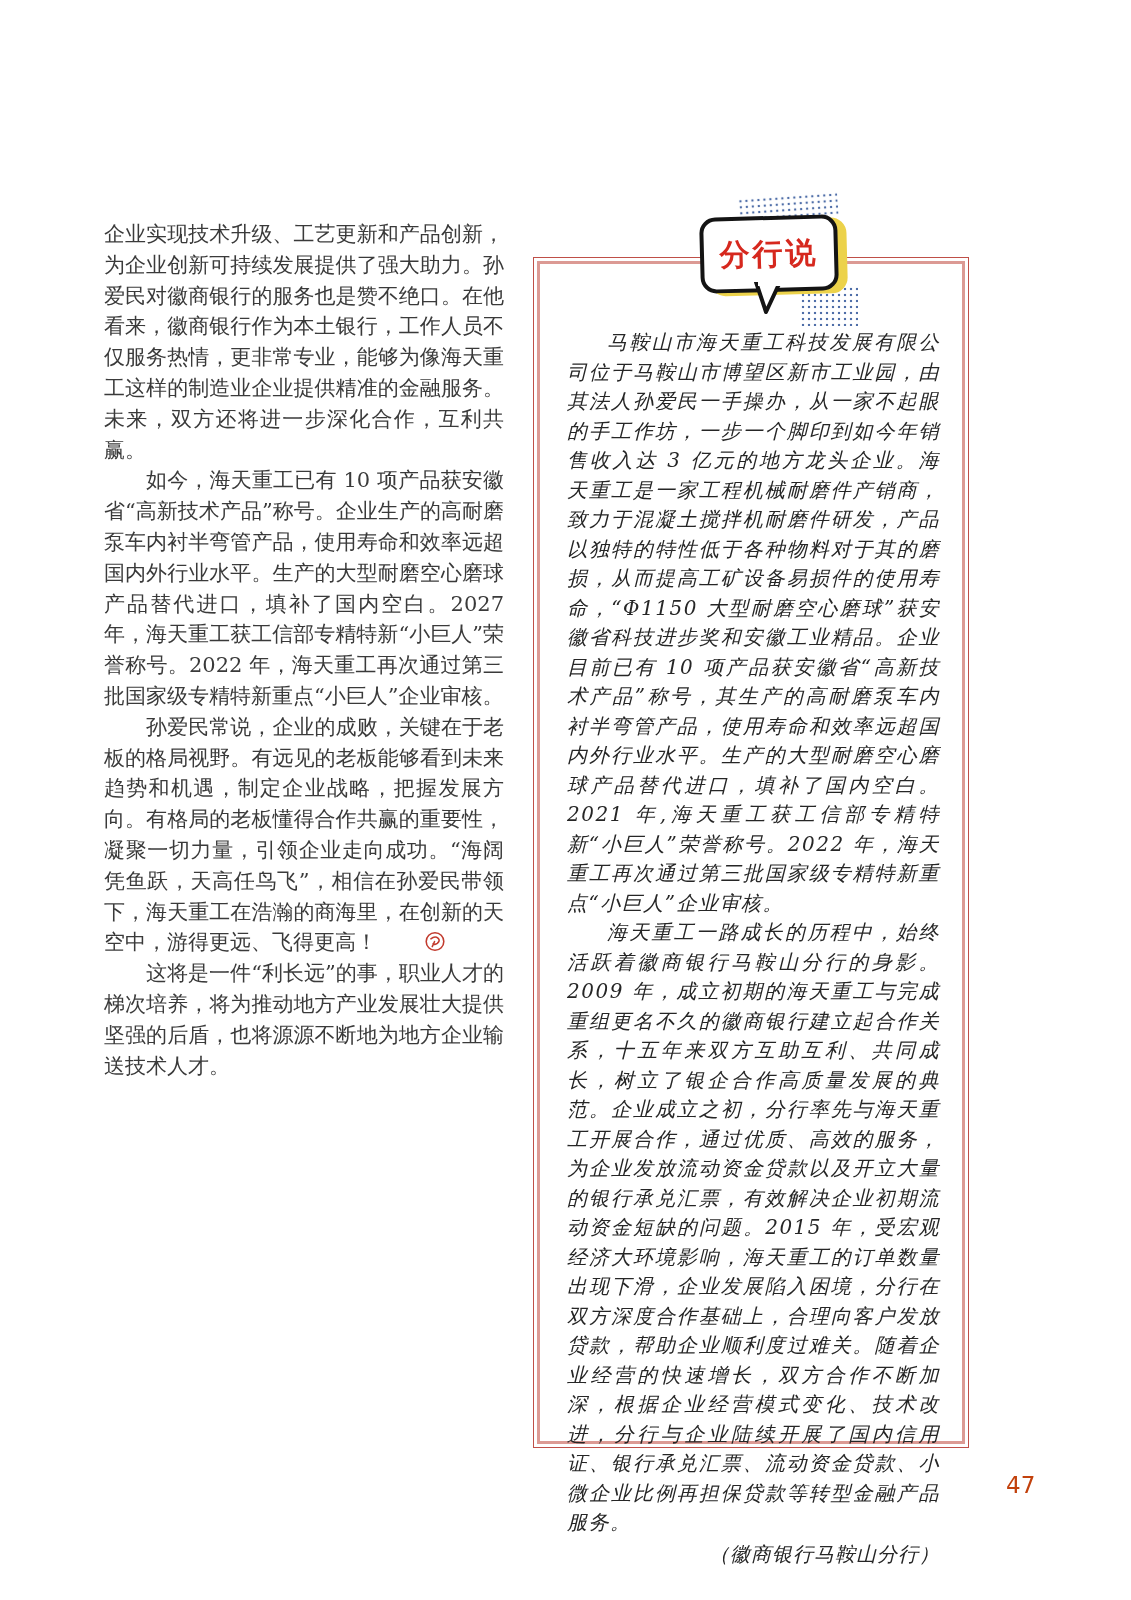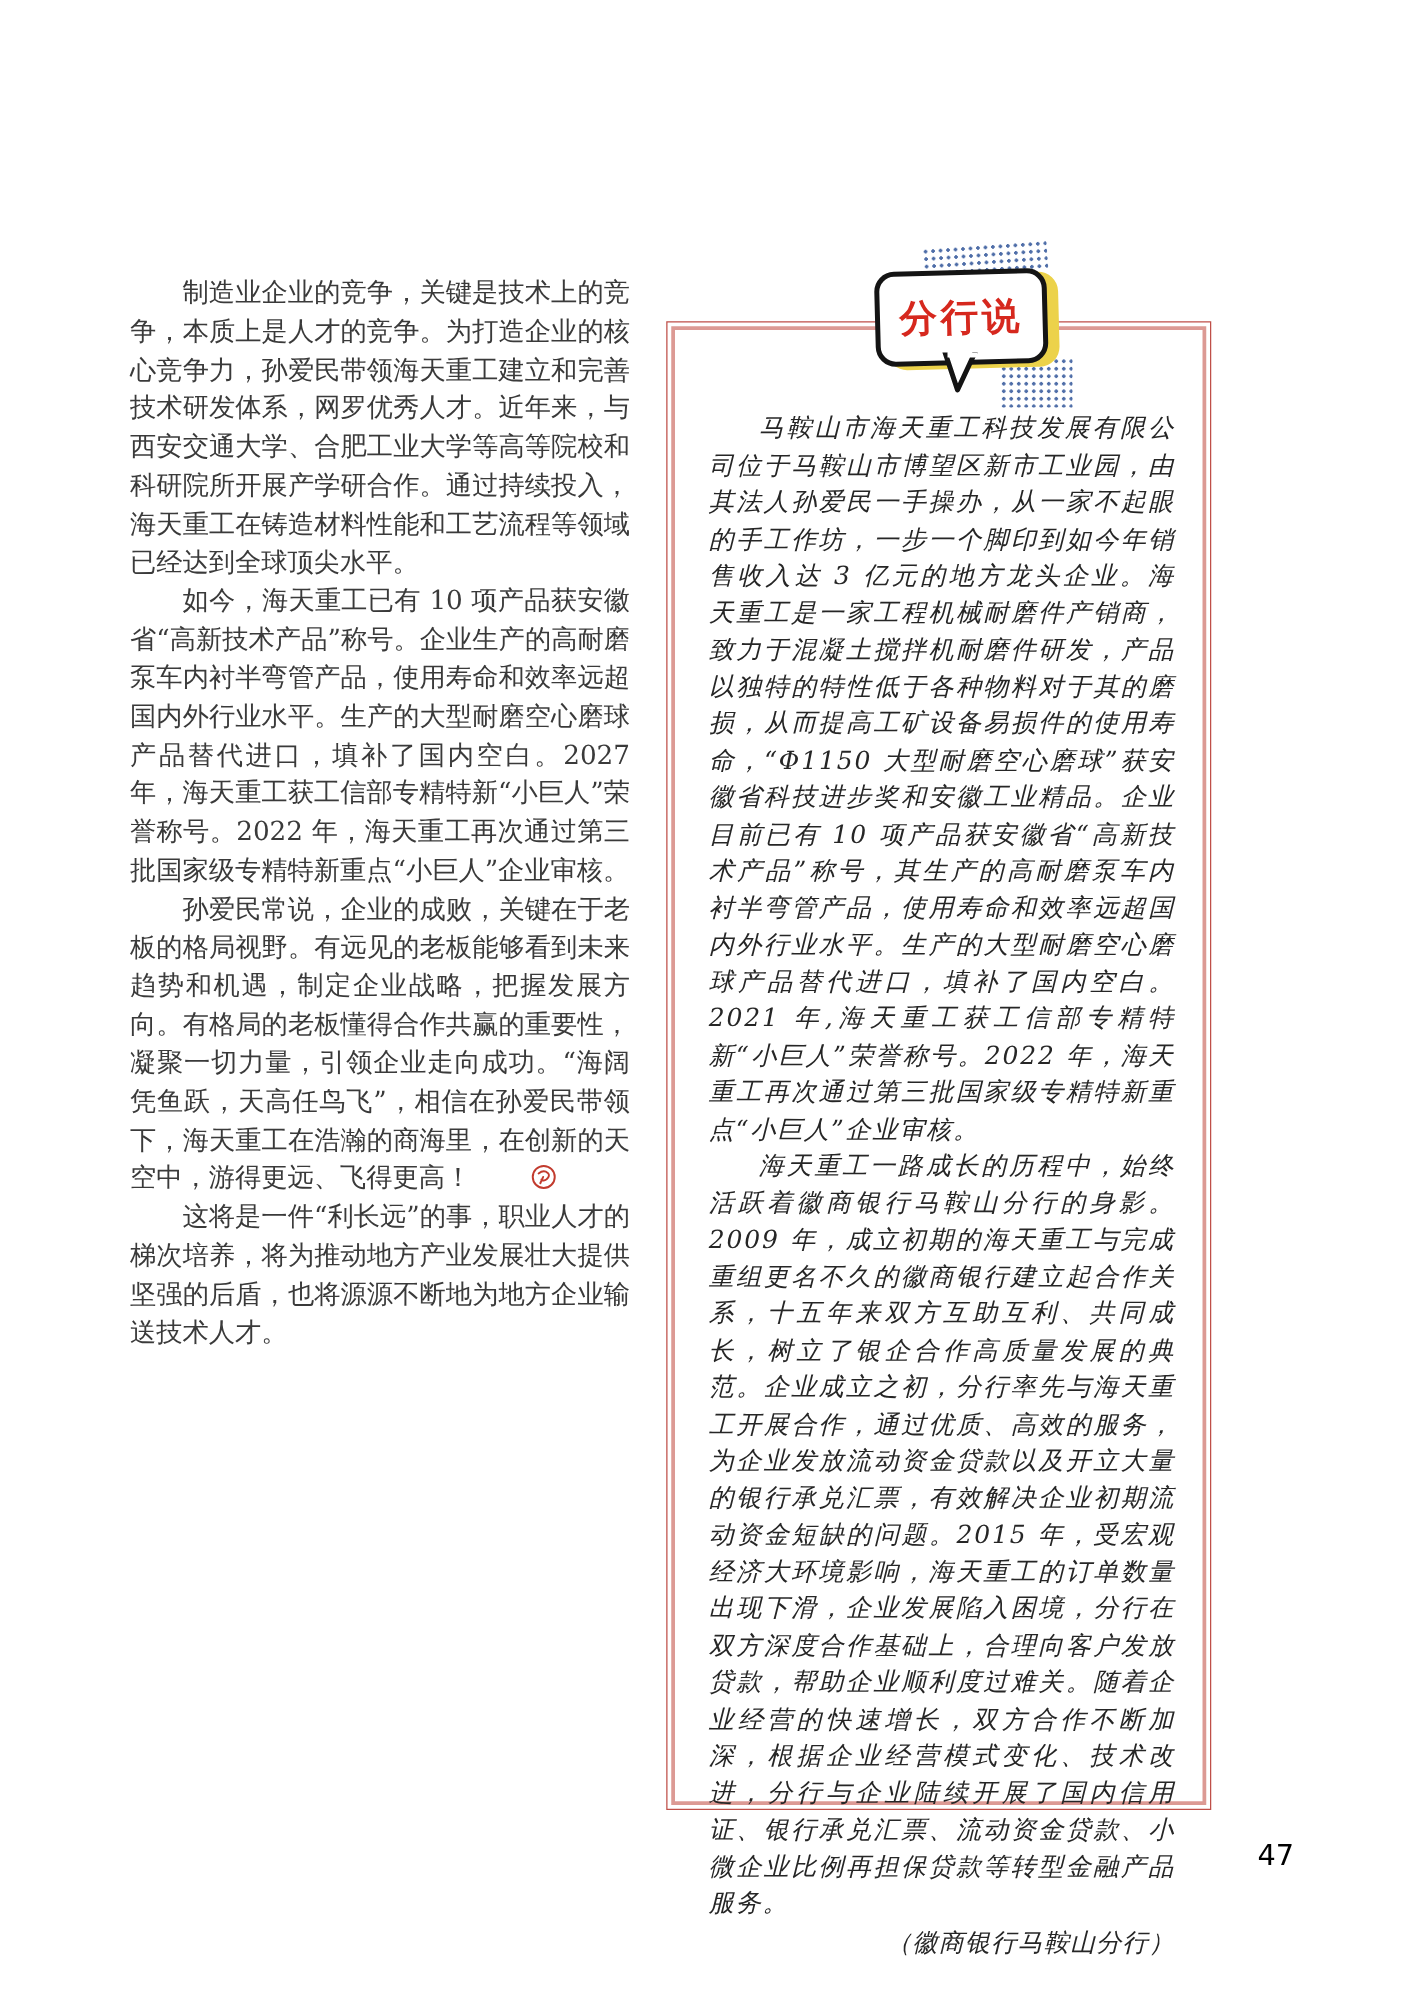"企业实现技术升级、工艺更新和产品创新，为企业创新可持续发展提供了强大助力。孙爱民" p.no-indent { html: none -> <p>企业实现技术升级、工艺更新和产品创新，为企业创新可持续发展提供了强大助力。孙爱民对徽商银行的服务也是赞不绝口。在他看来，徽商银行作为本土银行，工作人员不仅服务热情，更非常专业，能够为像海天重工这样的制造业企业提供精准的金融服务。未来，双方还将进一步深化合作，互利共赢。</p> }
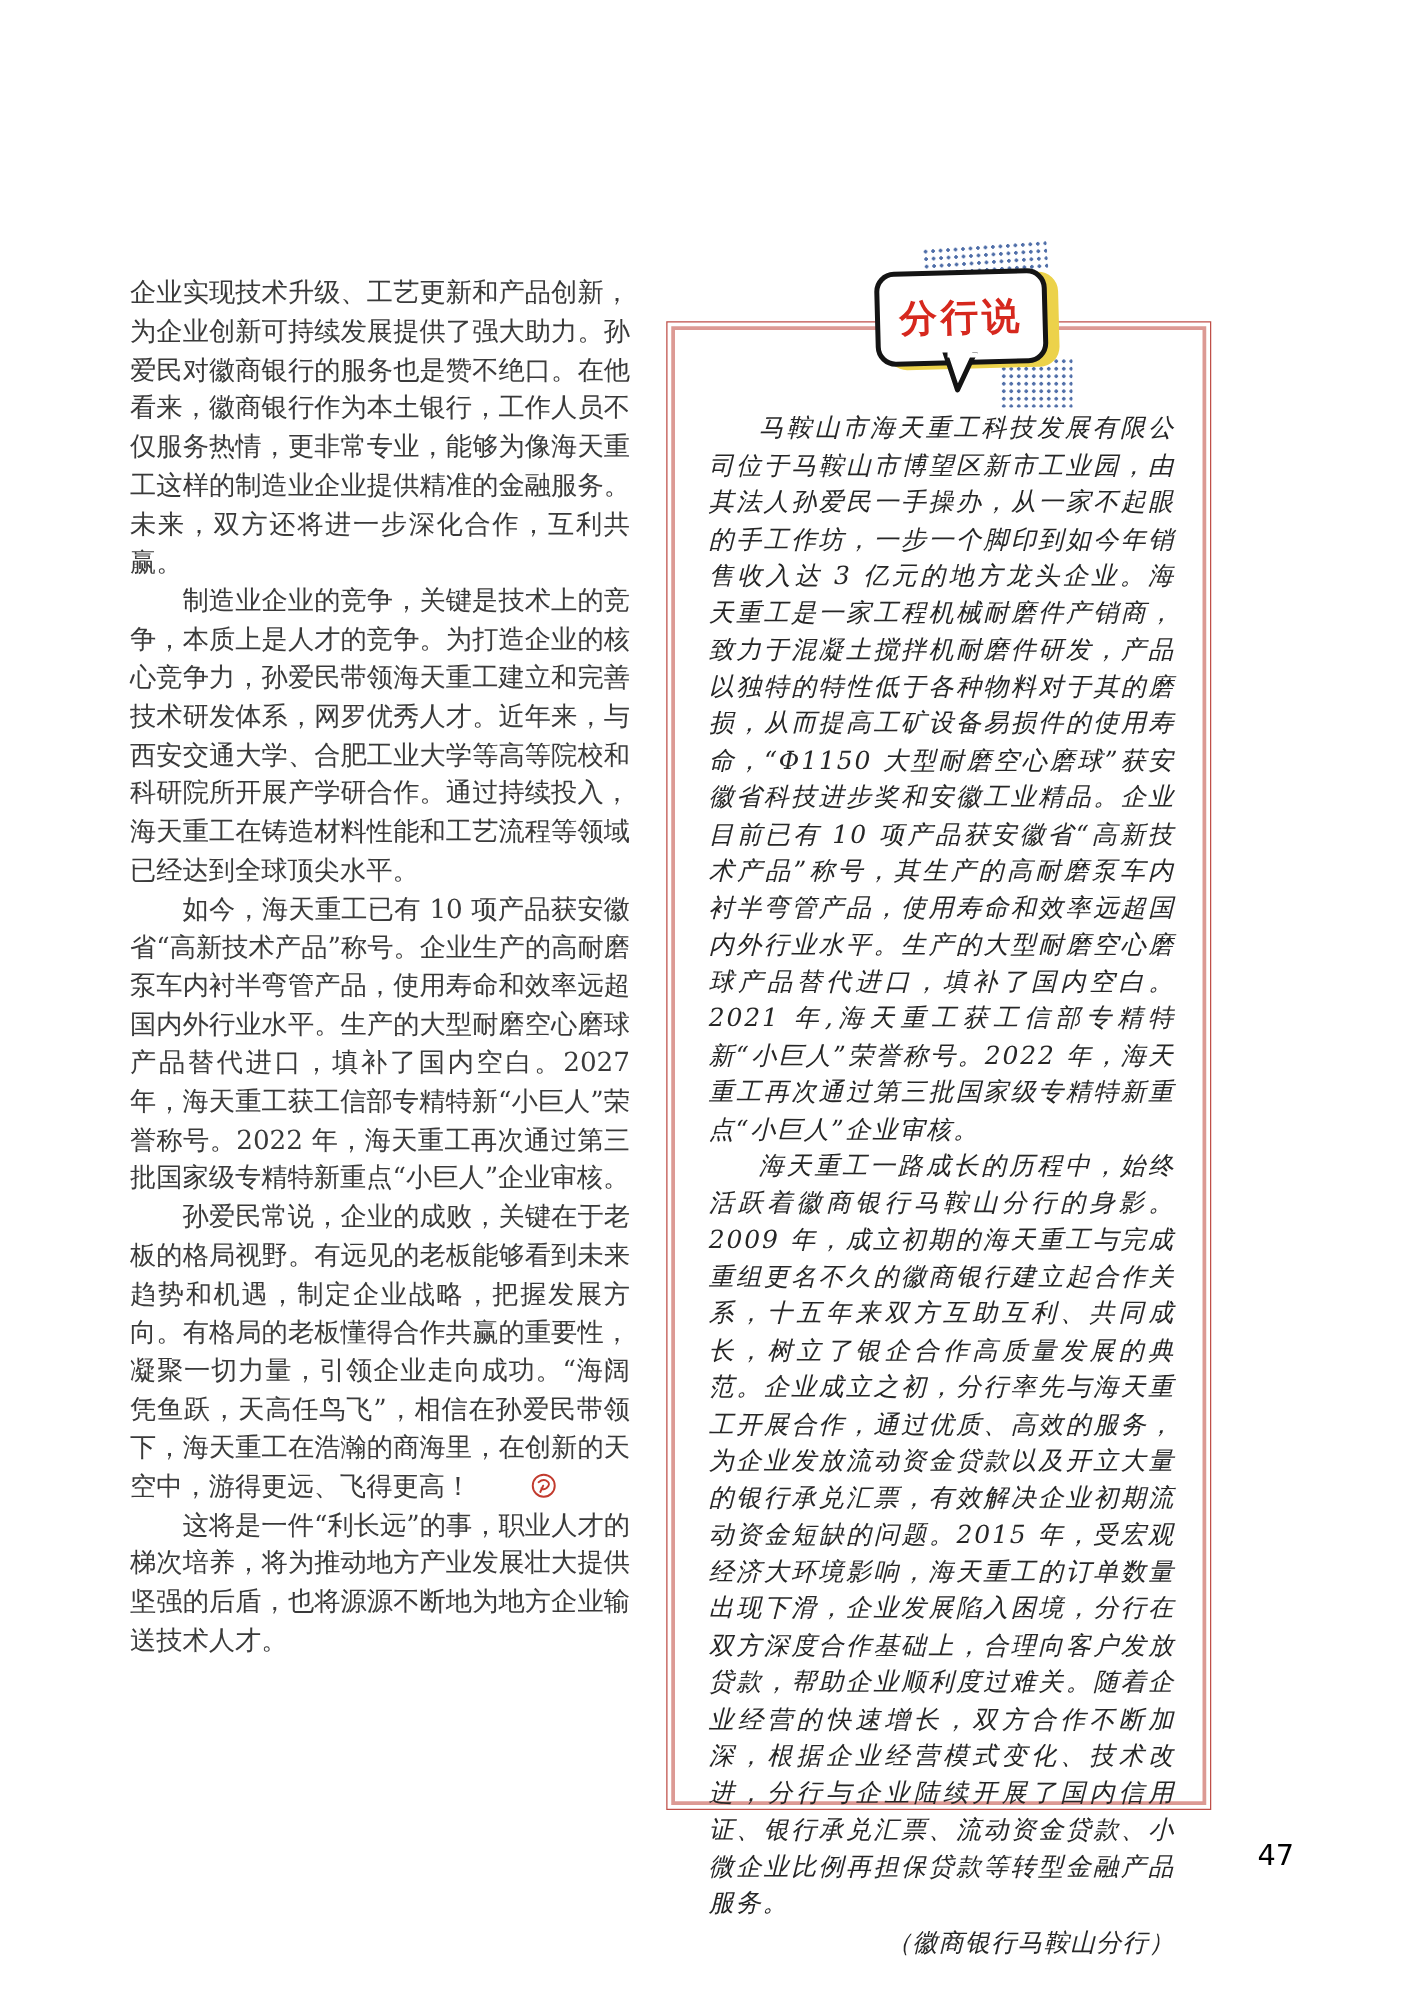"制造业企业的竞争，关键是技术上的竞争，本质上是人才的竞争。为打造企业的核心竞争力" p { html: <p>制造业企业的竞争，关键是技术上的竞争，本质上是人才的竞争。为打造企业的核心竞争力，孙爱民带领海天重工建立和完善技术研发体系，网罗优秀人才。近年来，与西安交通大学、合肥工业大学等高等院校和科研院所开展产学研合作。通过持续投入，海天重工在铸造材料性能和工艺流程等领域已经达到全球顶尖水平。</p> -> none }
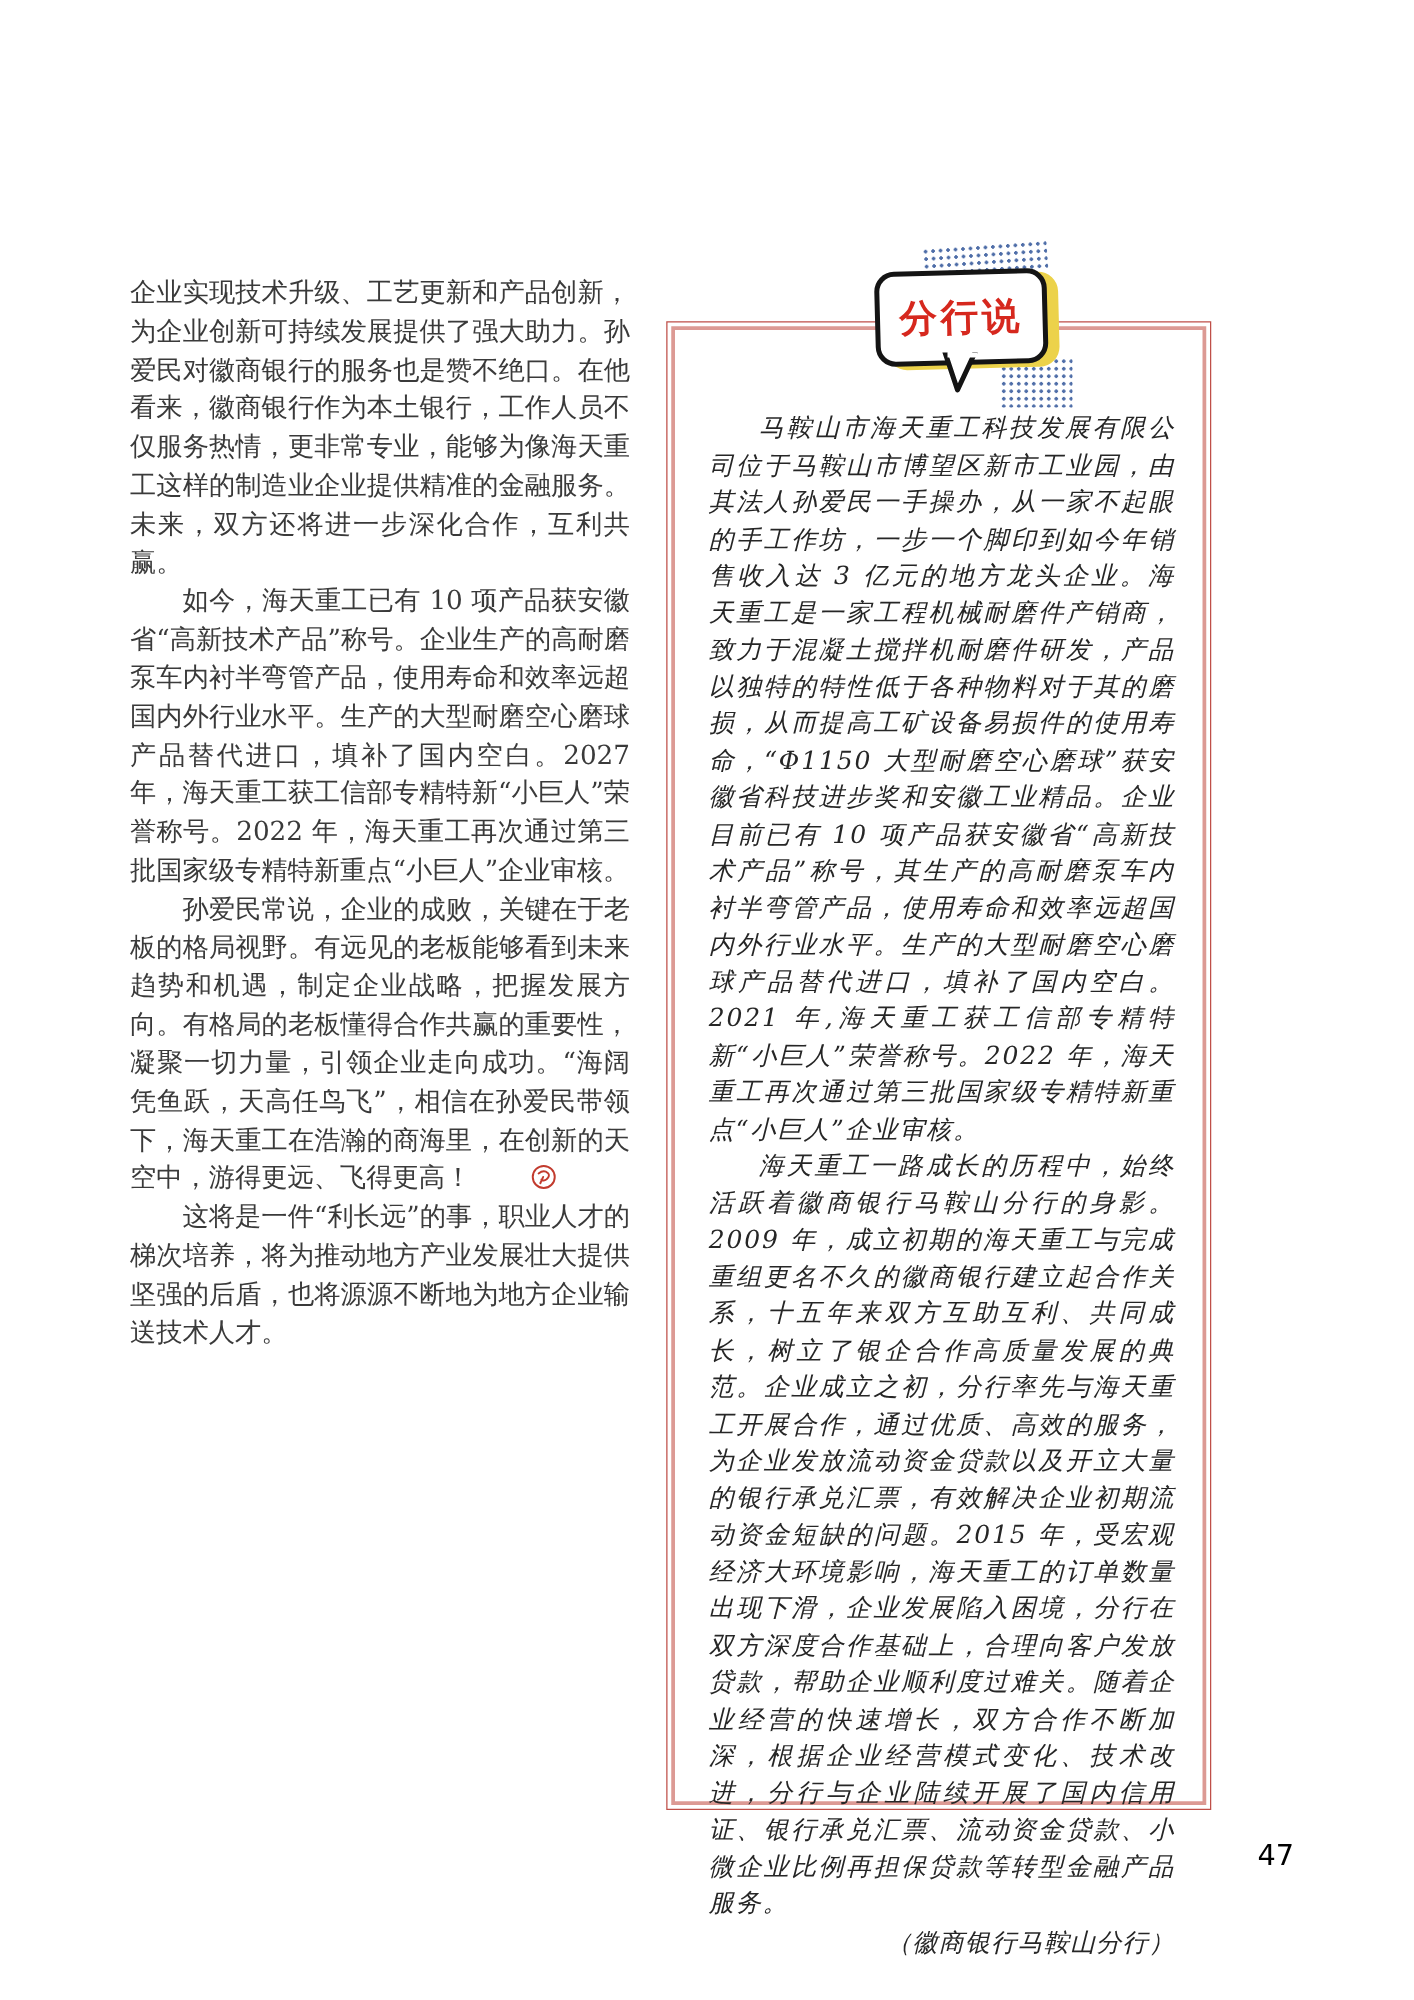"47" .page-num { color: #000000 -> #c2410c }
